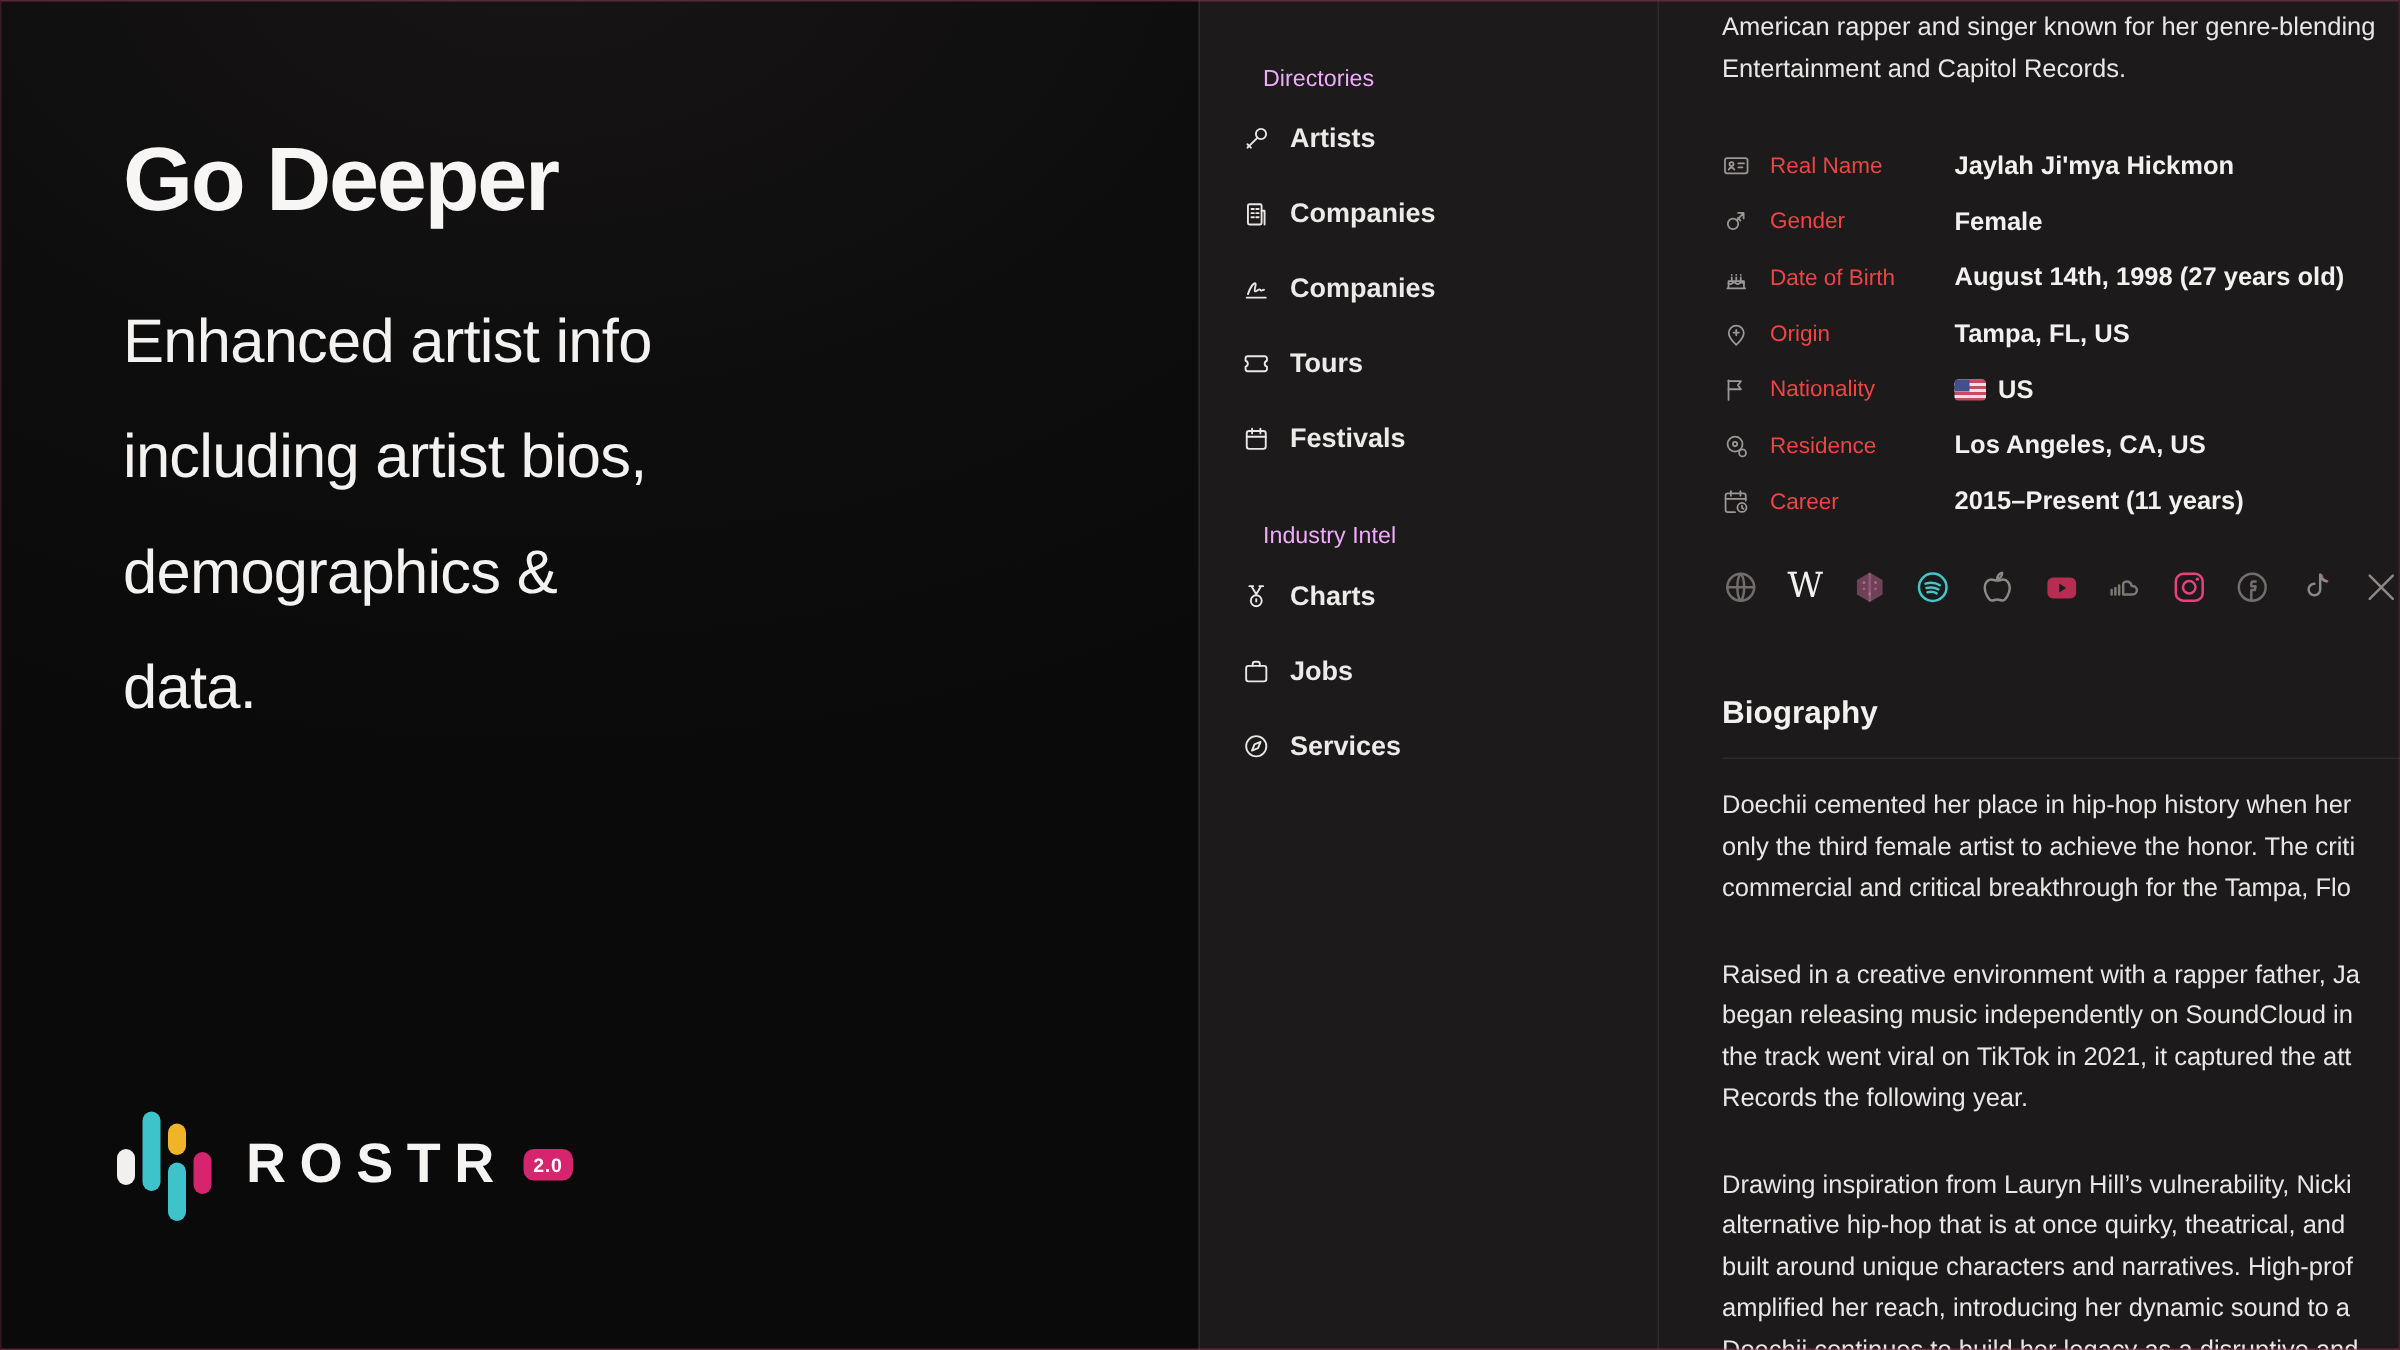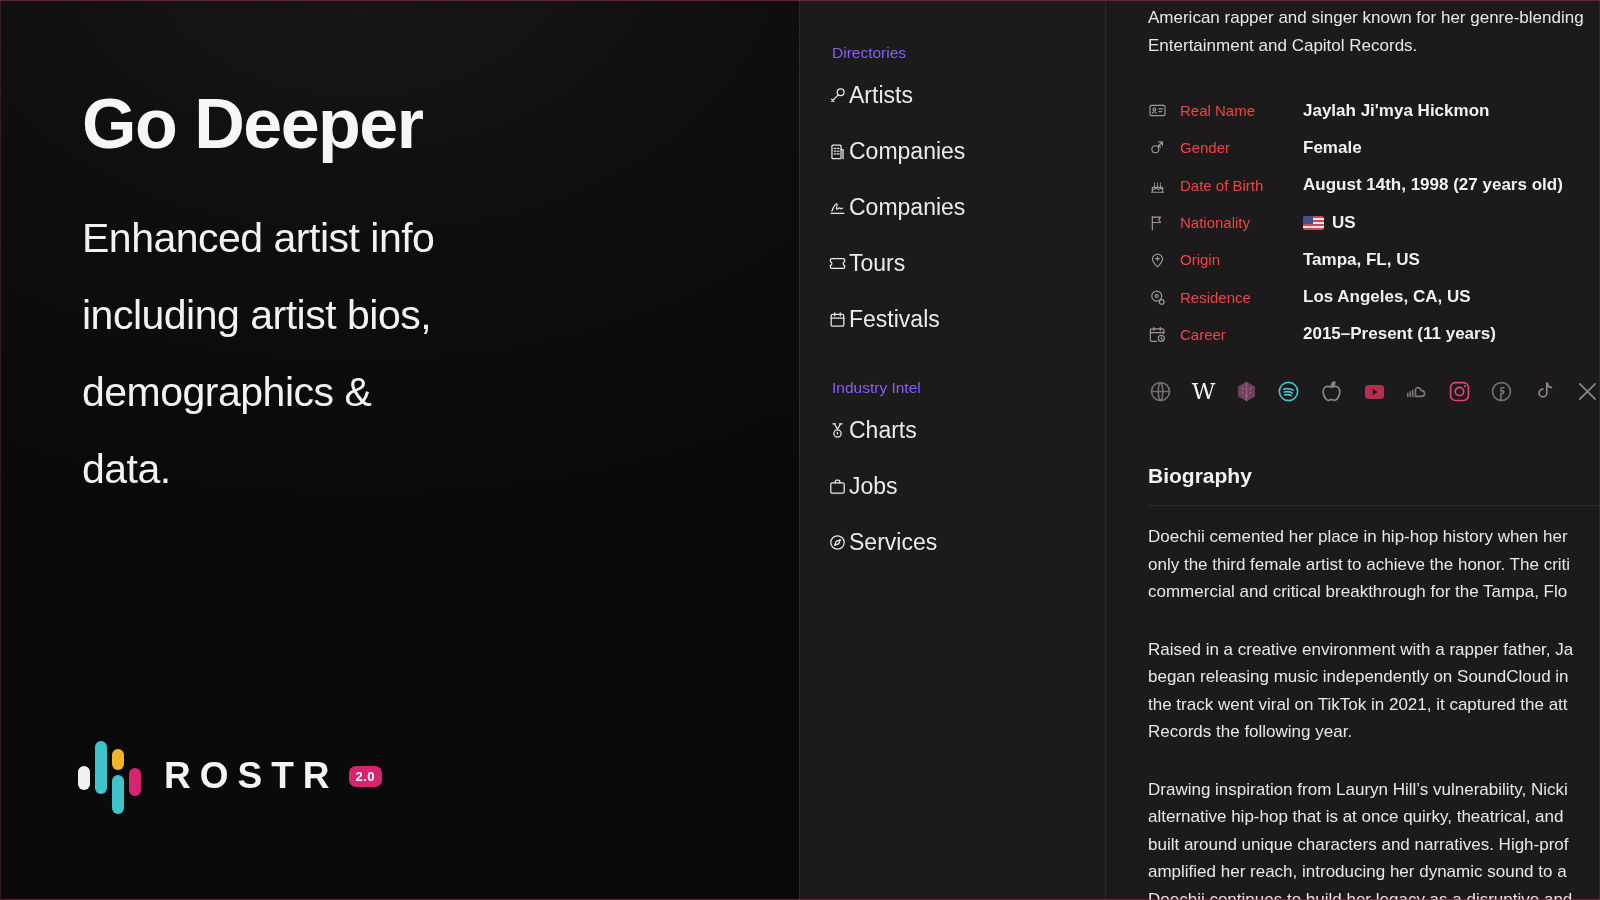"Directories" .side-section-label { color: #8b5cf6 -> #f0abfc; margin: 0 0 20px 4px -> 0 0 20px 14px }
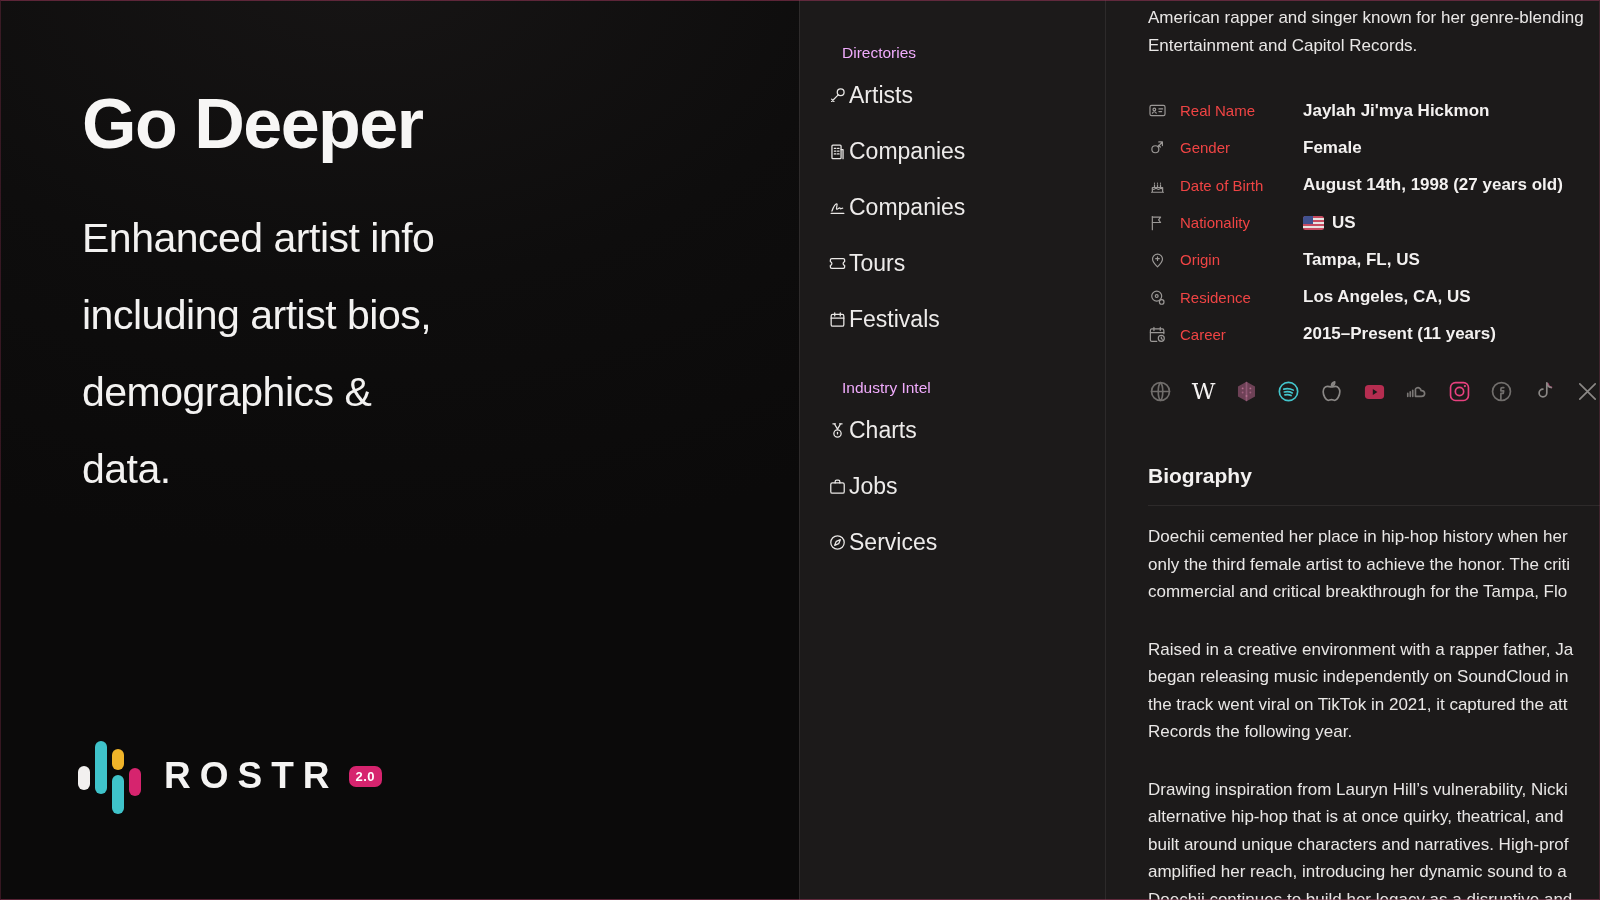"Go Deeper" .promo h1 { font-size: 70px -> 60px }
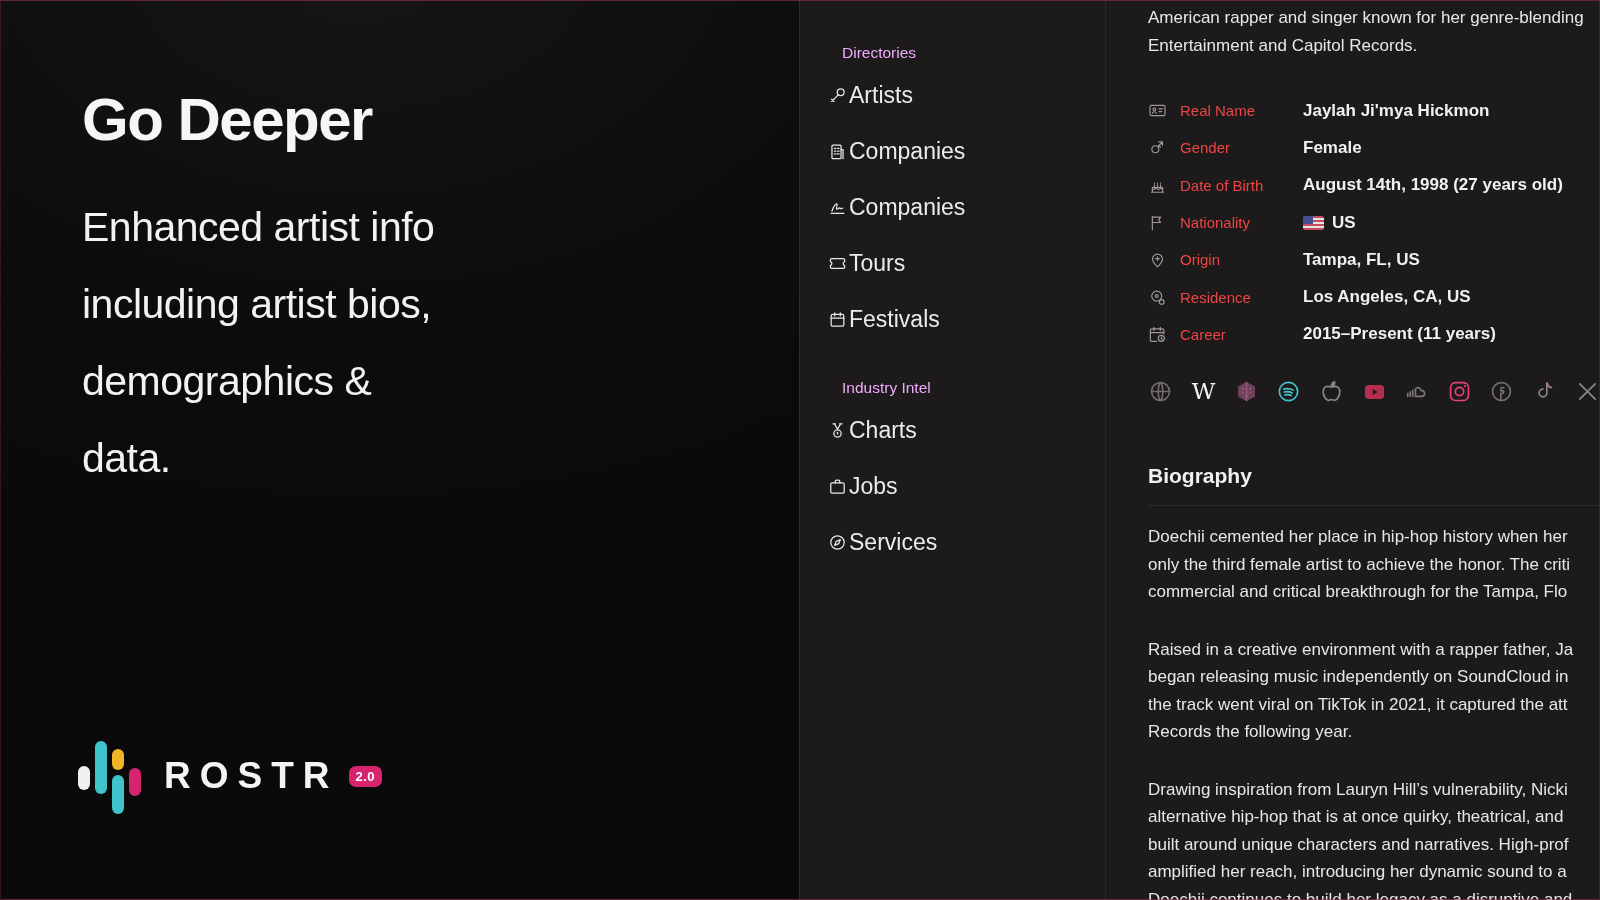"Artists" .side-item span { font-size: 23px -> 18px; font-weight: 400 -> 700; margin-left: 2px -> 13px }
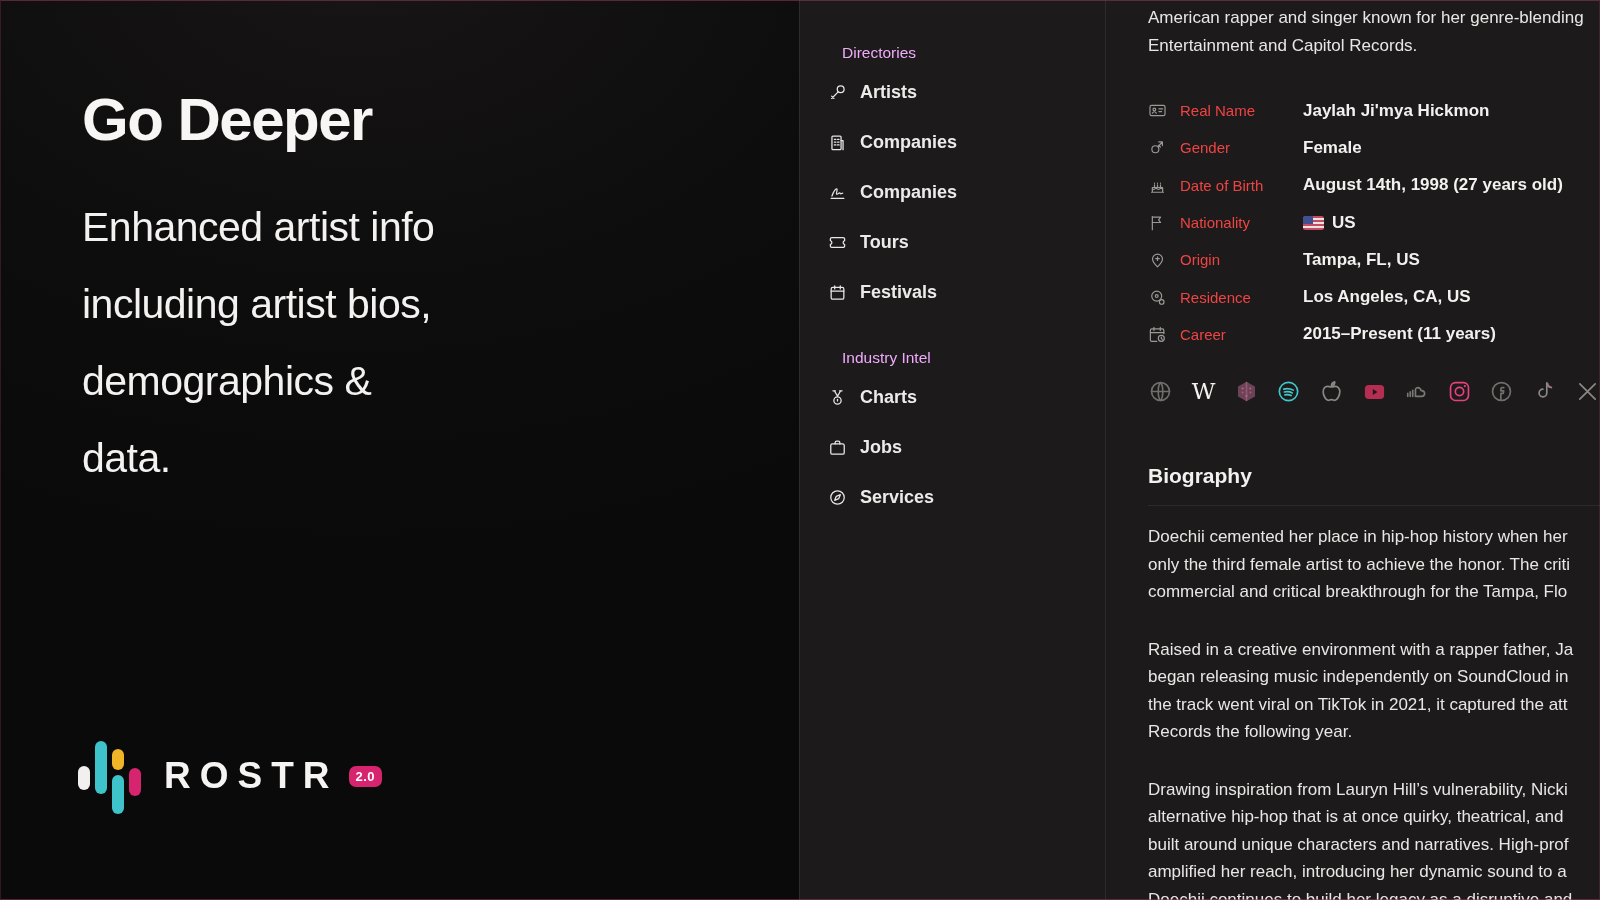"Nationality" div.field { order: before "Origin" -> after "Origin" }
